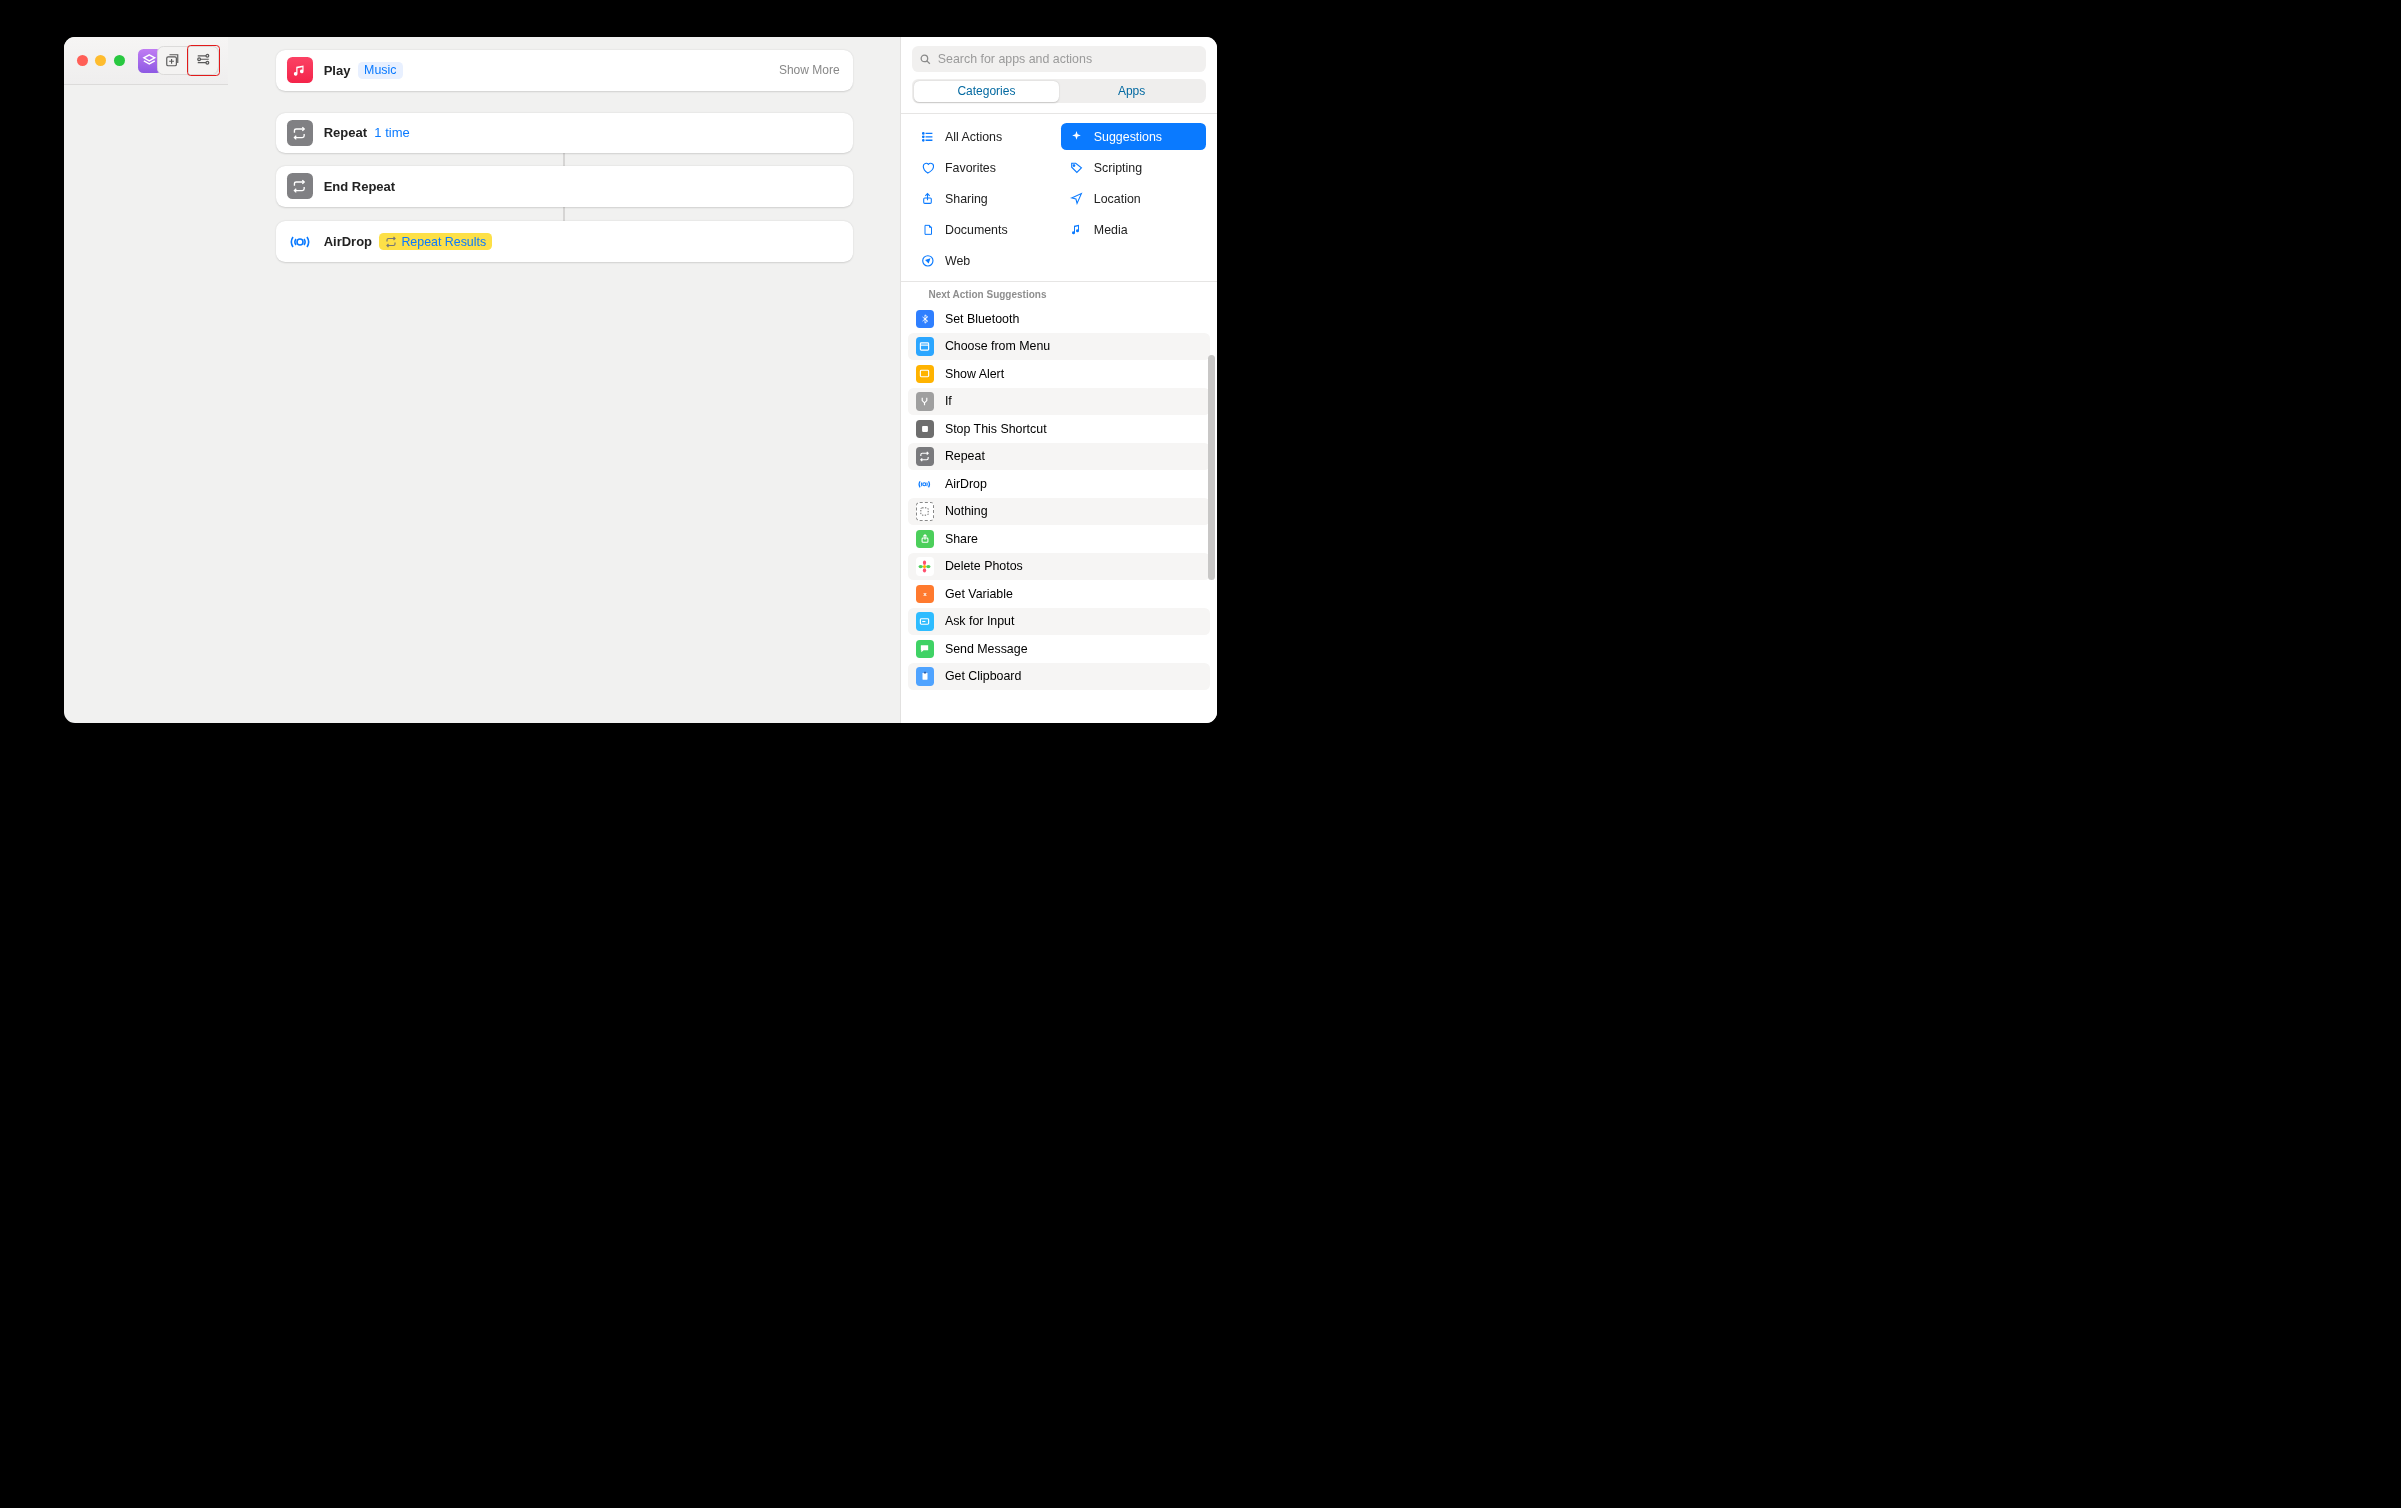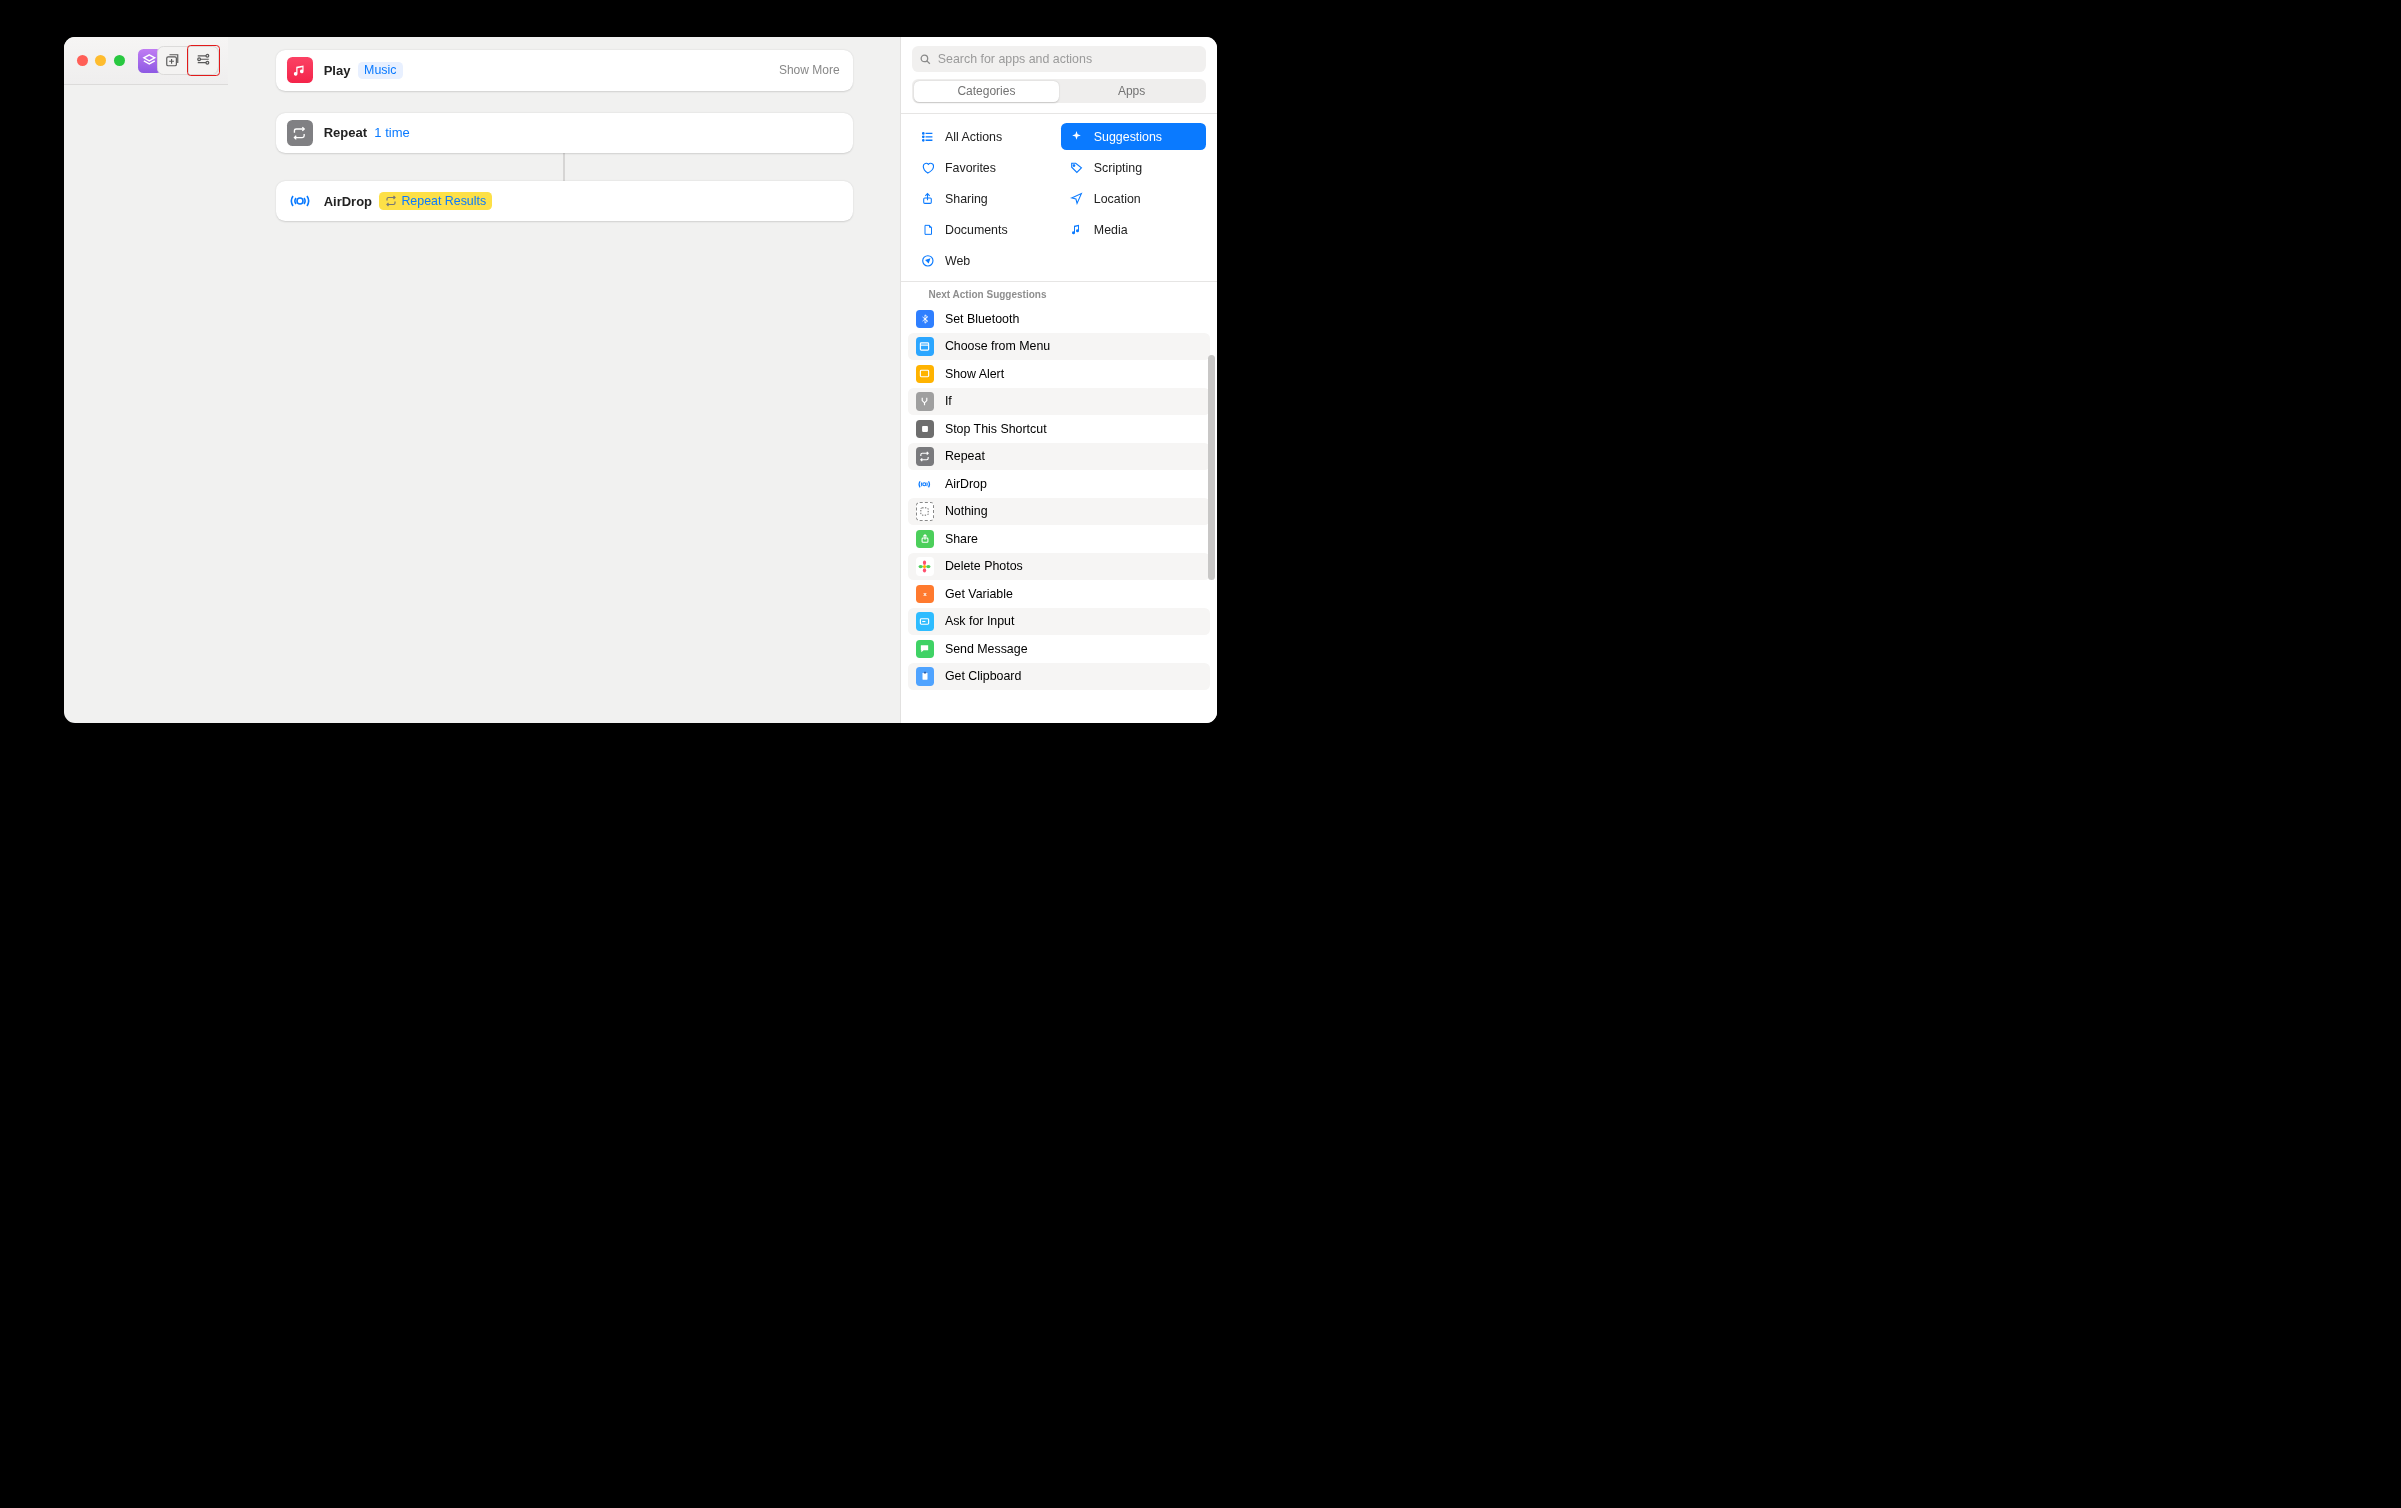"Categories" .seg-tab { color: #737373 -> #0369a1 }
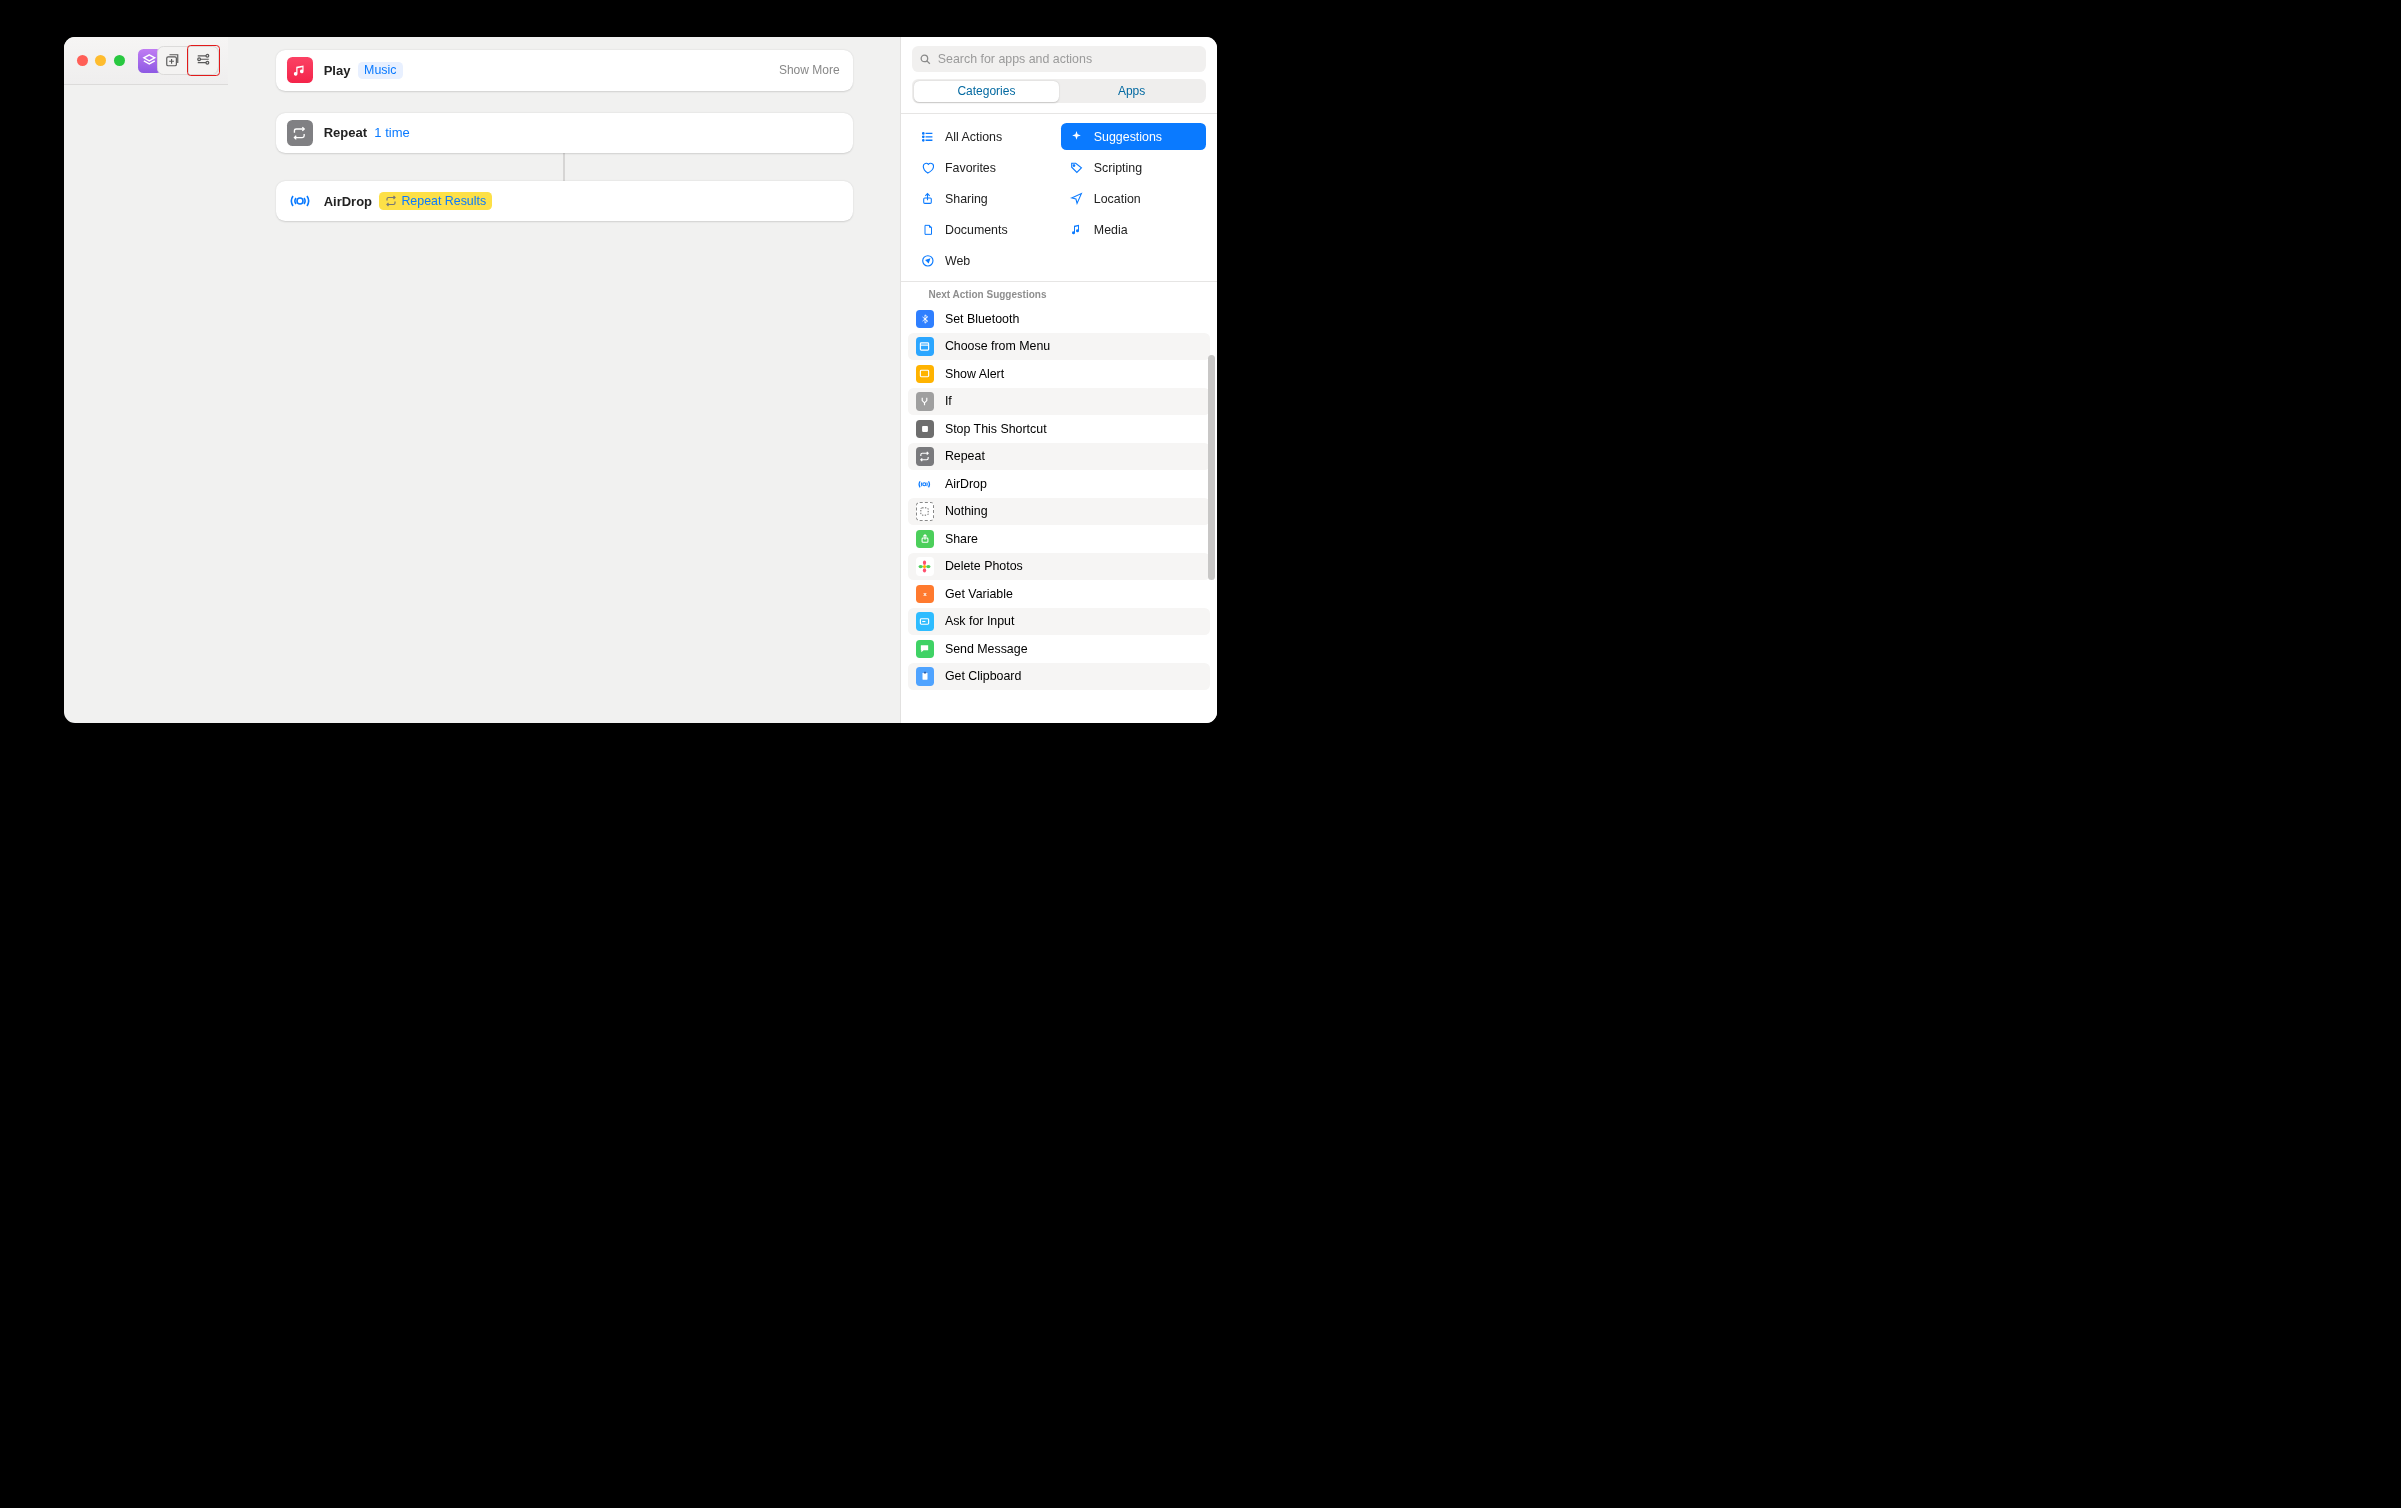"End Repeat" div.card { html: none -> <div> <div> <svg> <path></path> <path></path> <path></path> <path></path> </svg> </div> <span>End Repeat</span> </div> }
